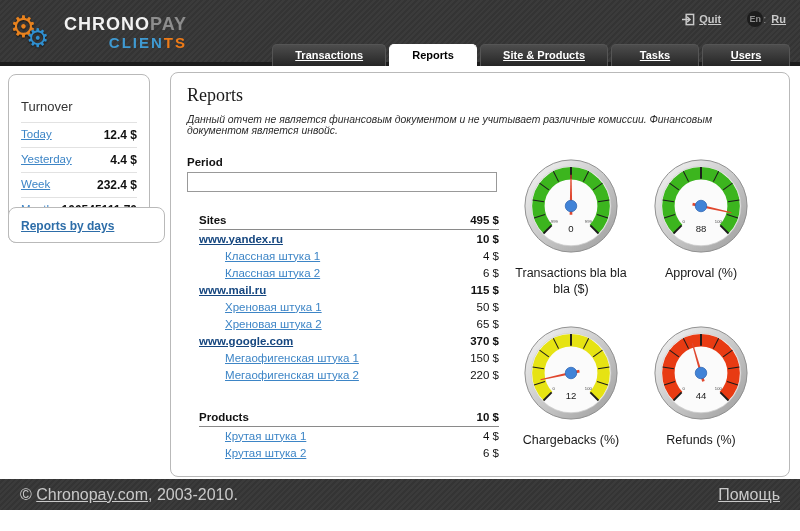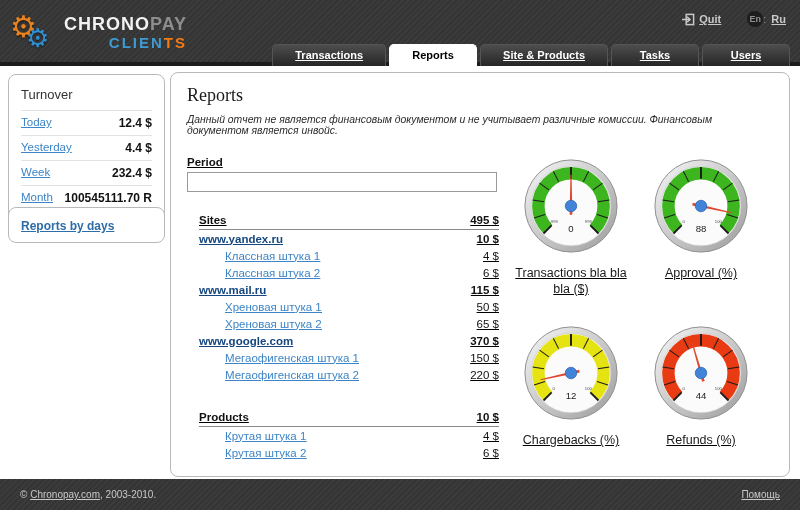"Turnover" .sidebar-turnover { padding: 8px 12px 6px -> 20px 12px 6px; width: 157px -> 142px }
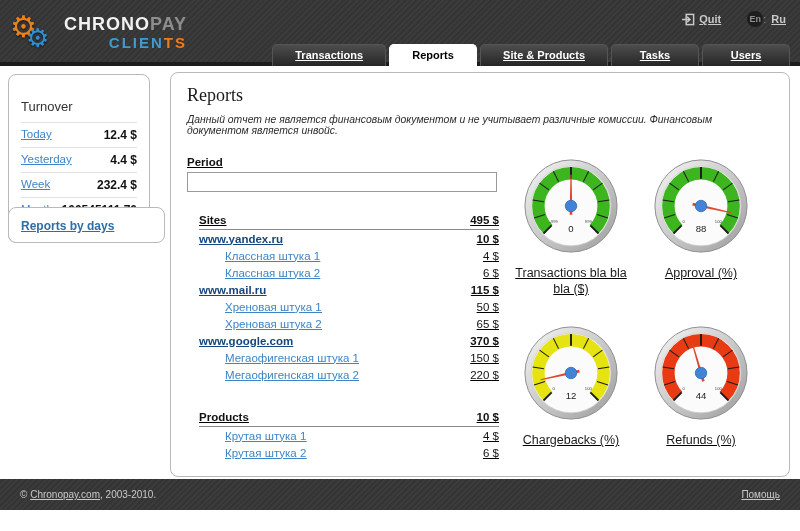"Period" .main-cols { text-decoration: underline -> none }
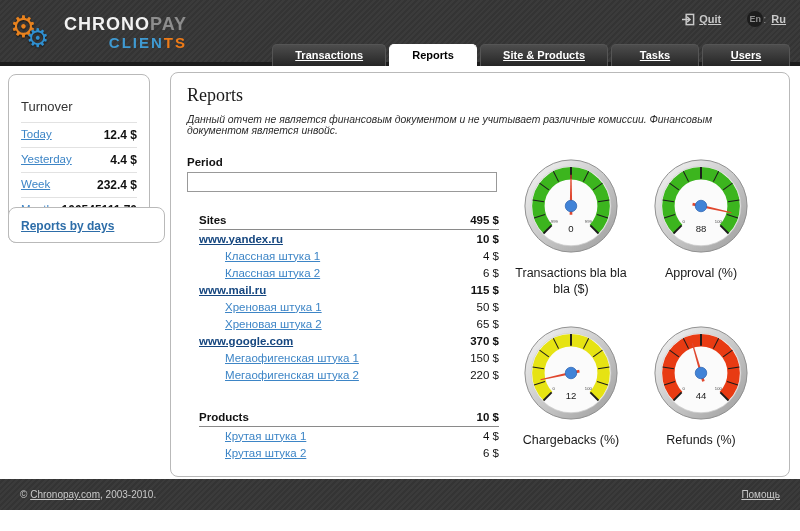"© Chronopay.com, 2003-2010." .footer { font-size: 10px -> 16px }
